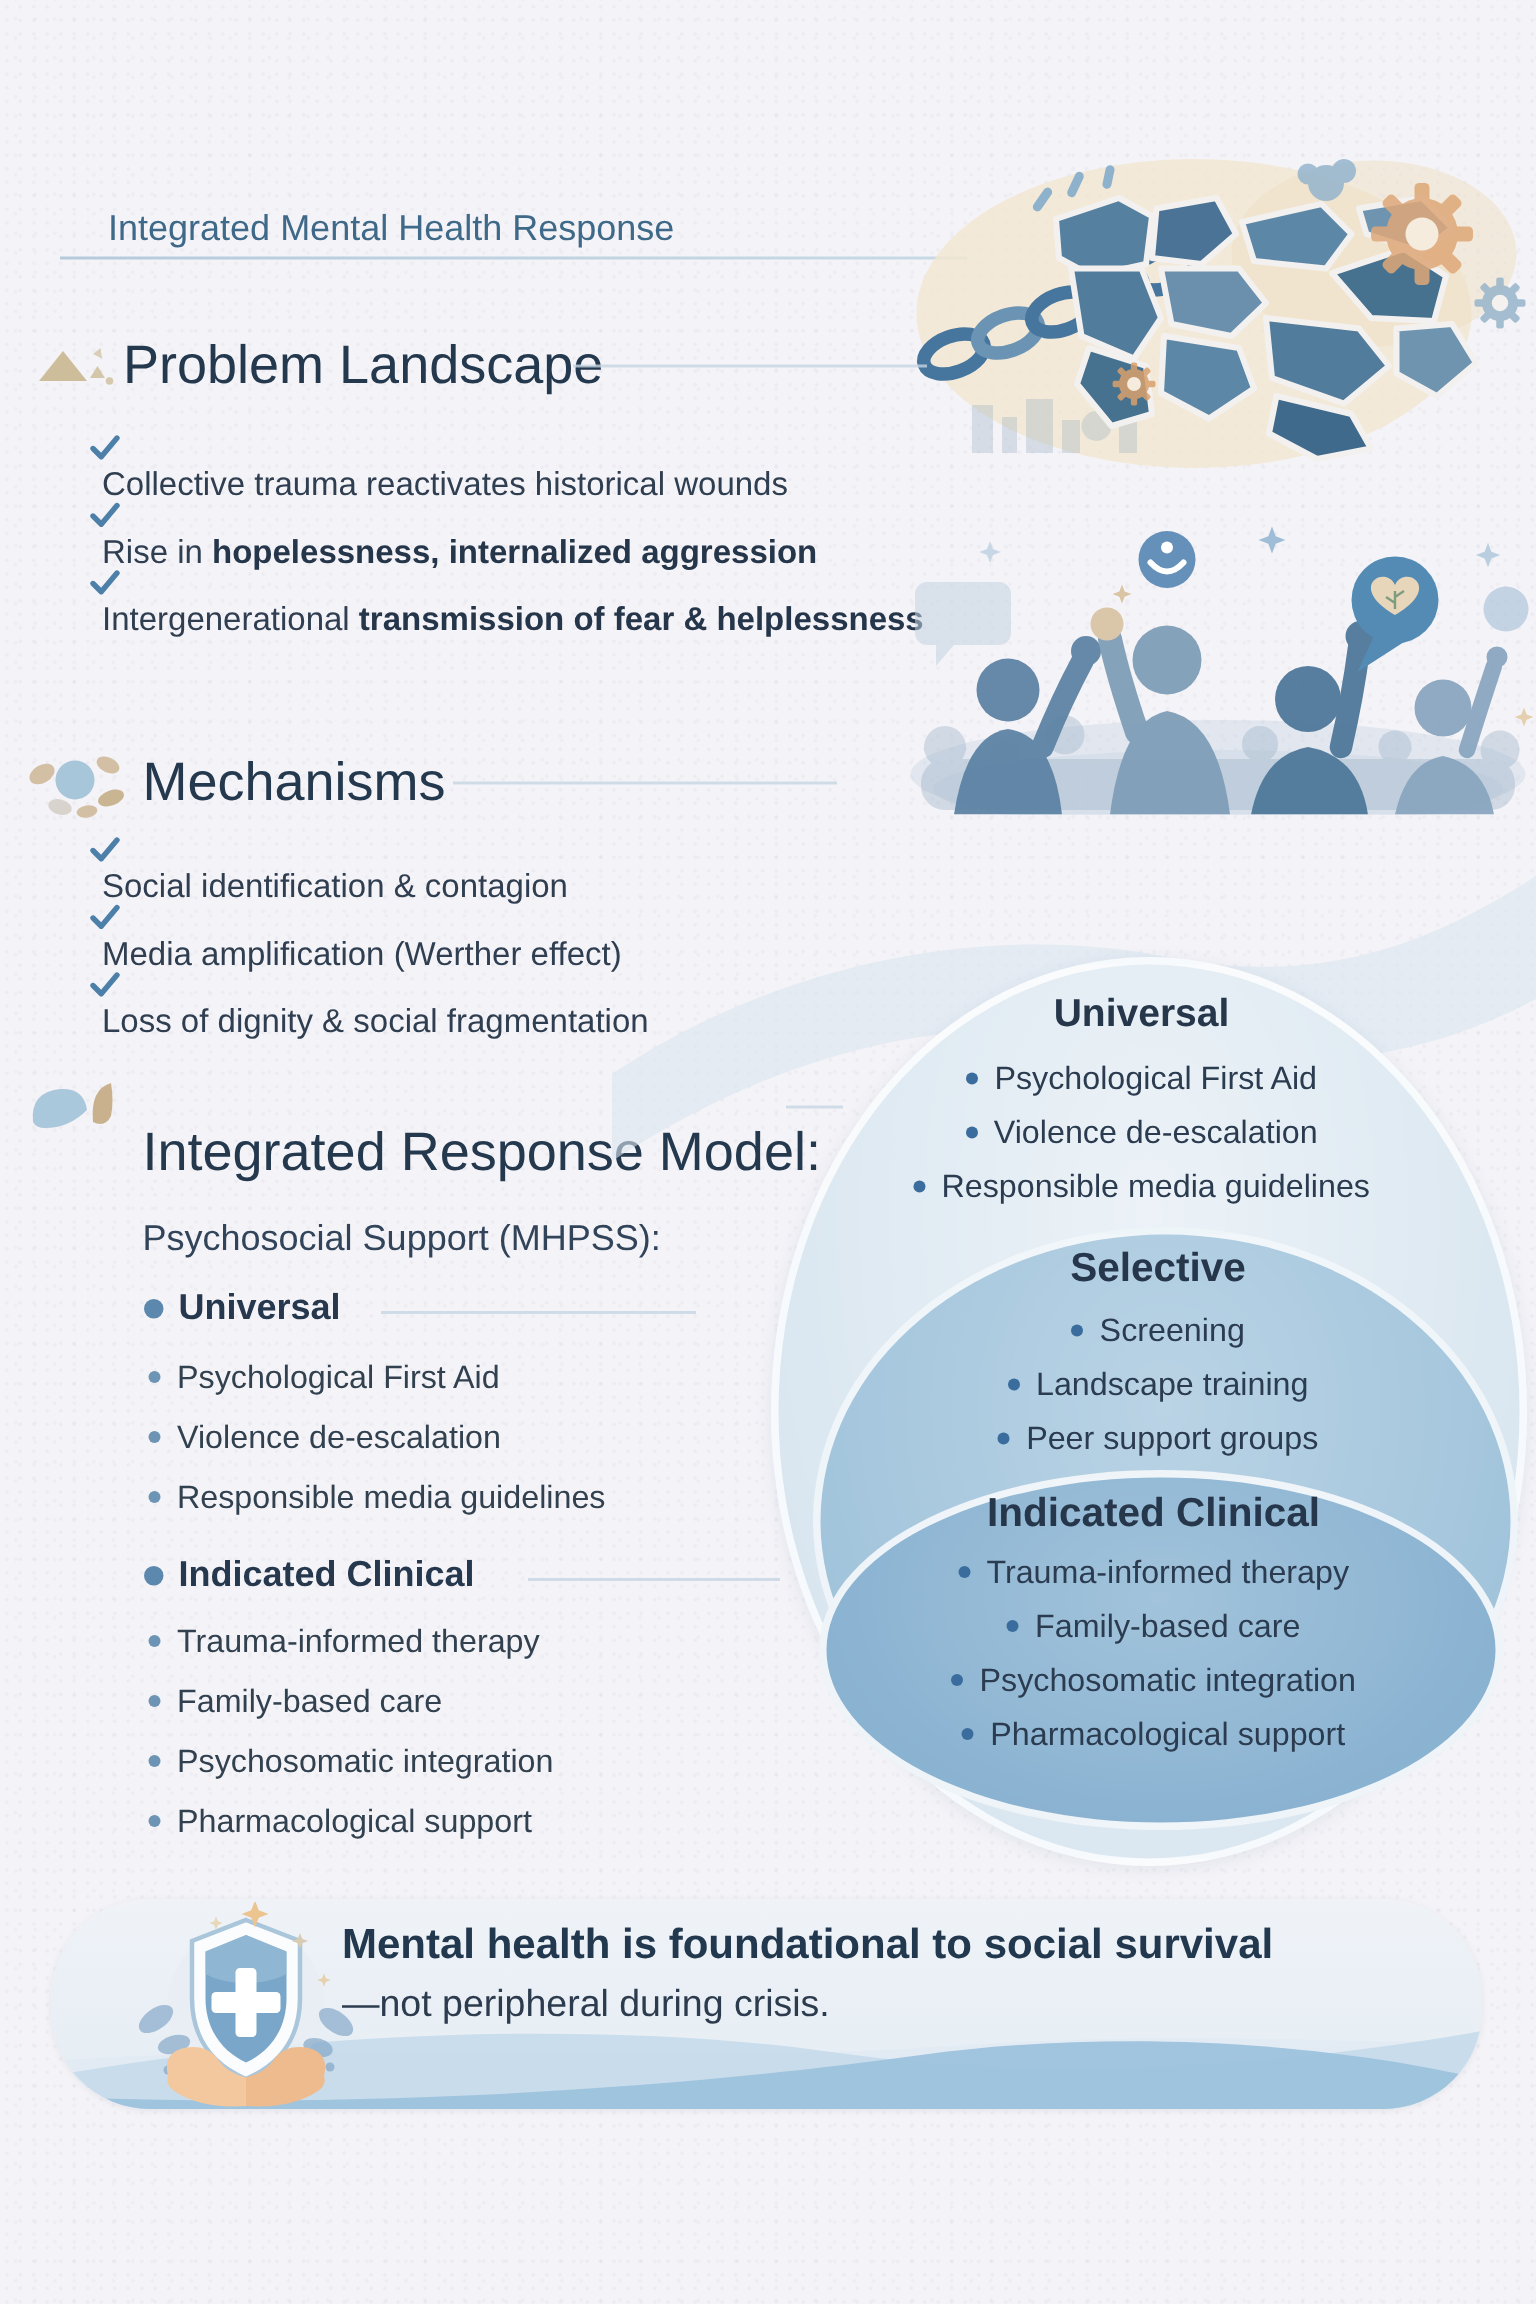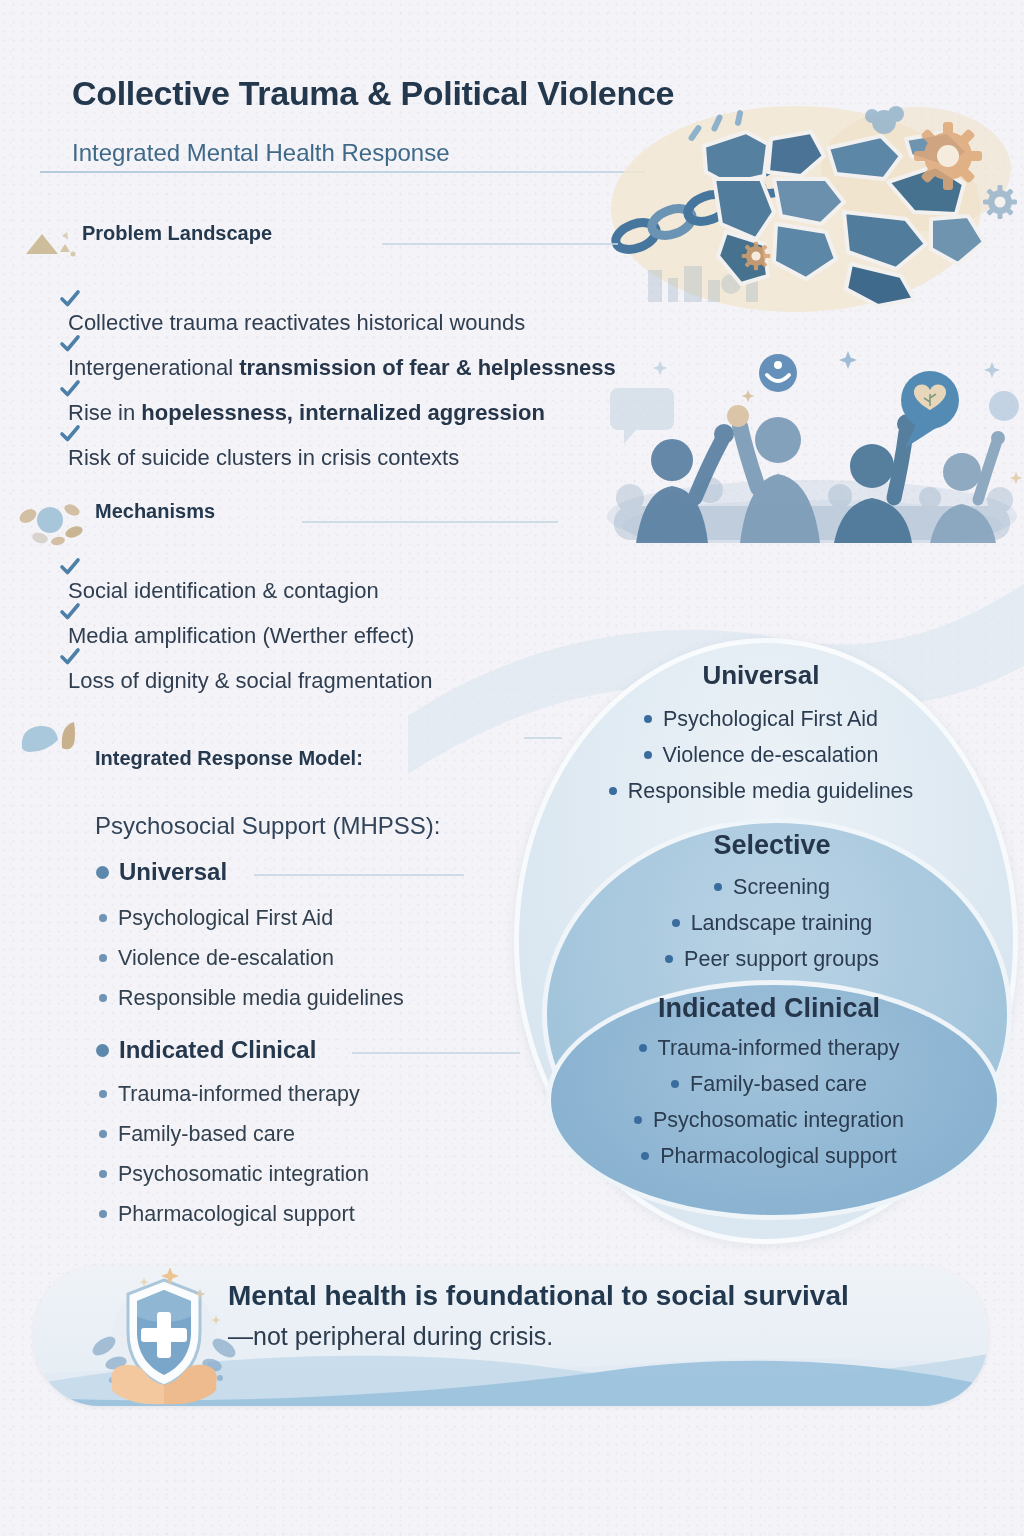"Collective Trauma & Political Violence" div.abs { html: <div>Collective Trauma &amp; Political Violence</div> -> none }
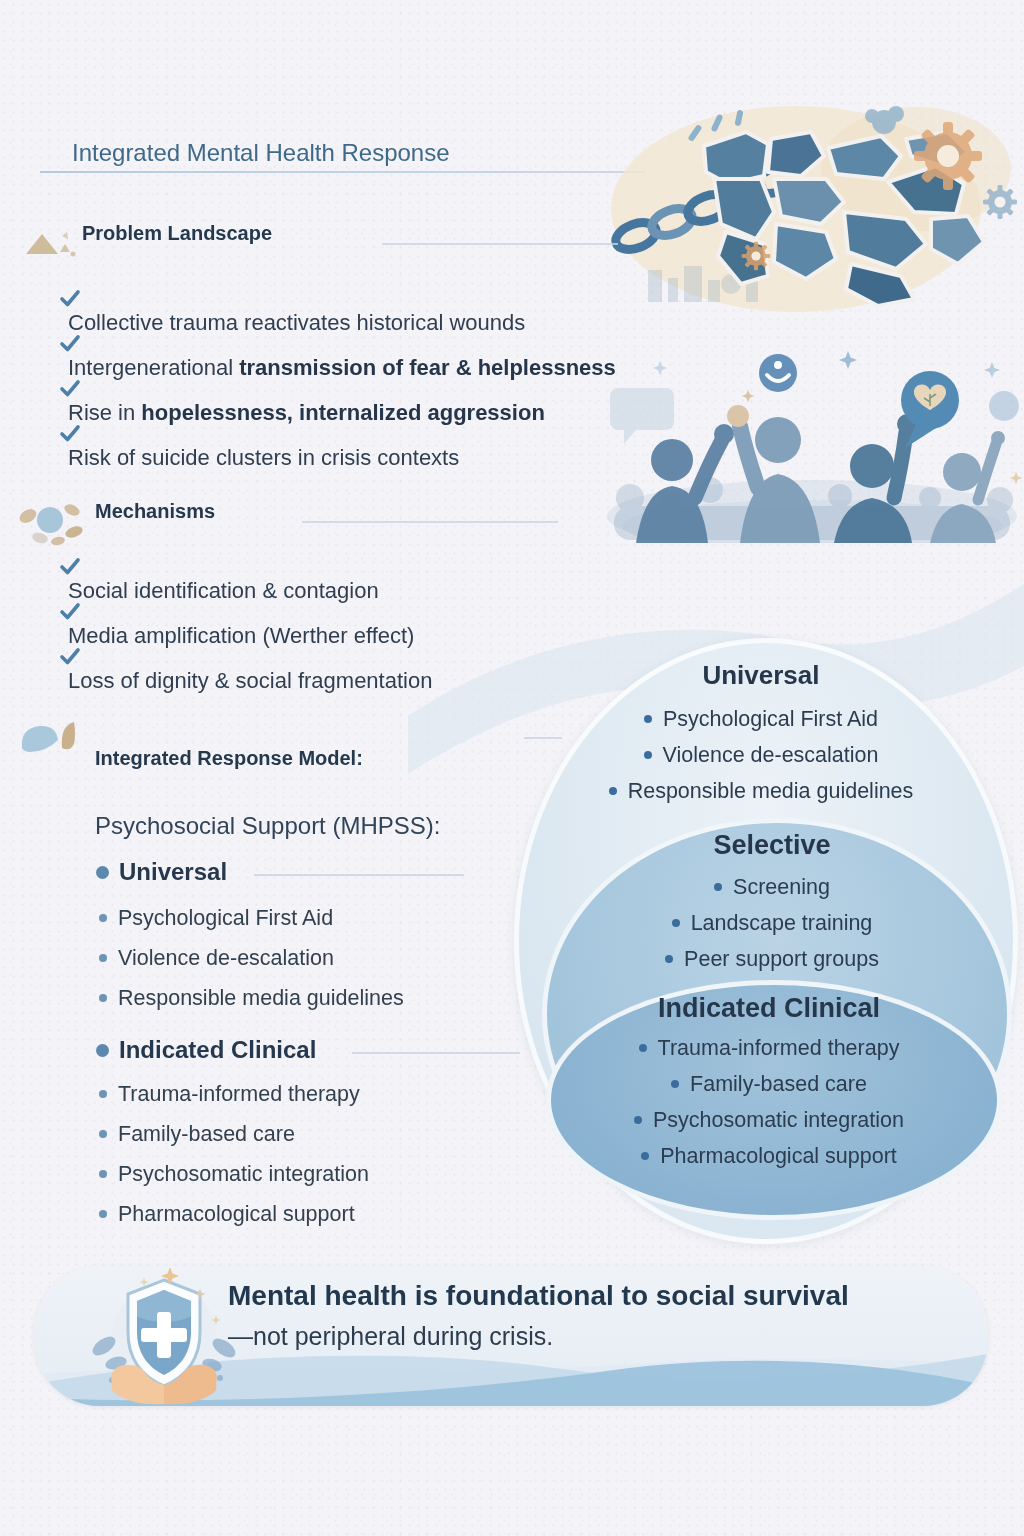"Problem Landscape" .h2 { font-size: 20px -> 36px; font-weight: 700 -> 400 }
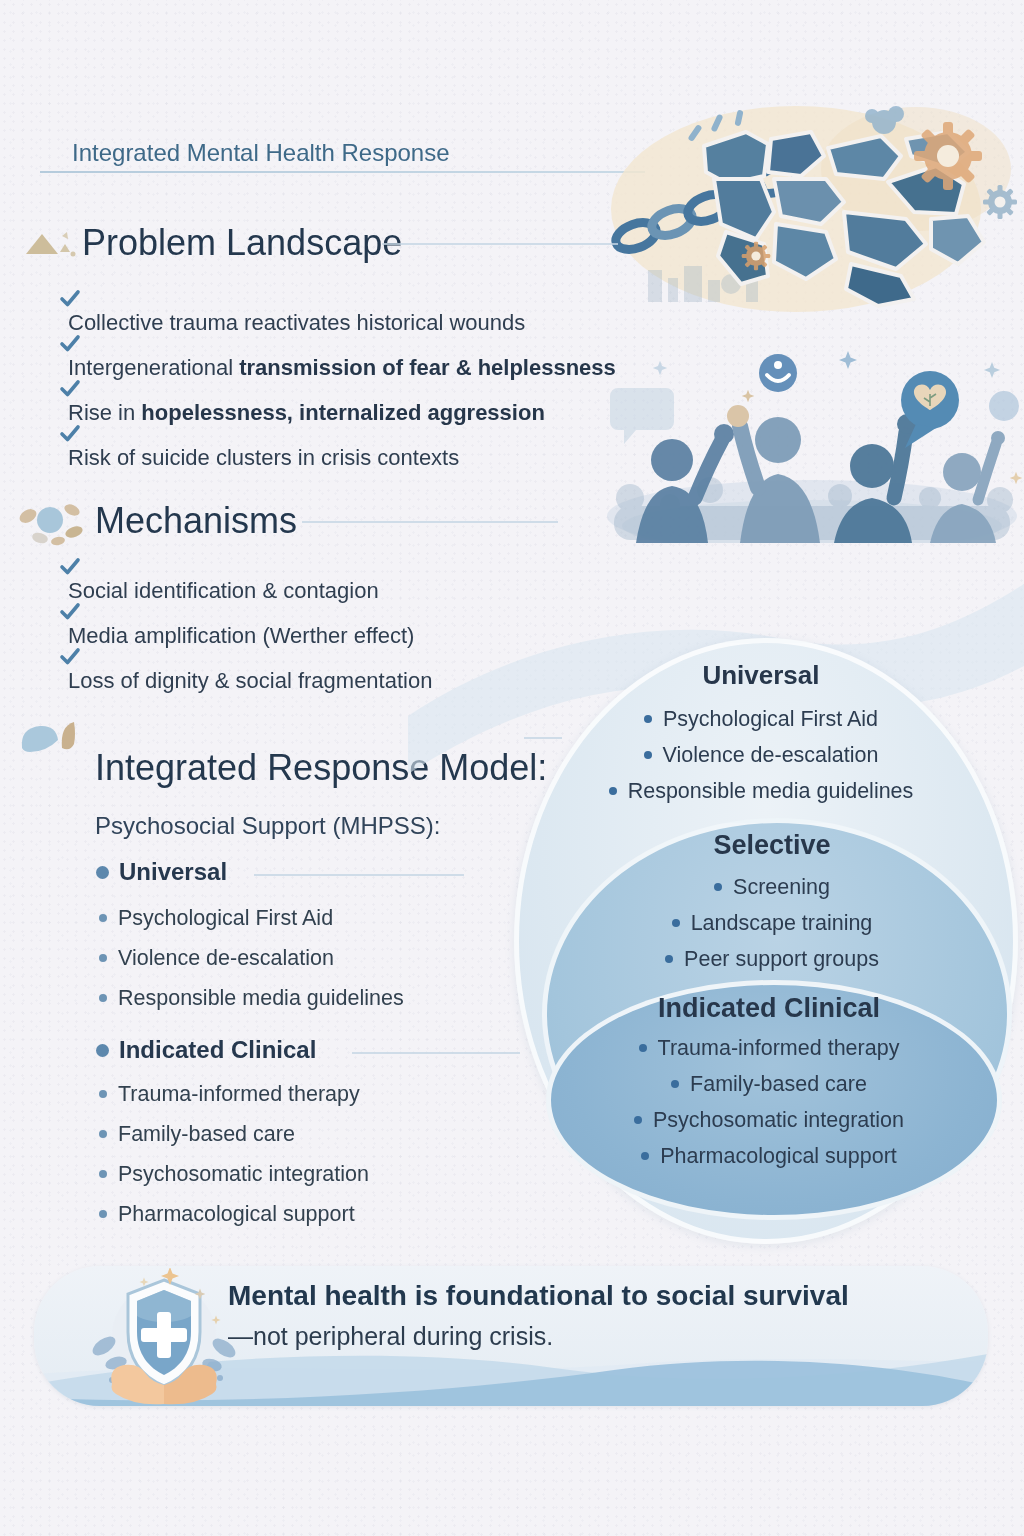"Intergenerational transmission of fear &" div.chkrow { order: before "Rise in hopelessness, internalized" -> after "Rise in hopelessness, internalized" }
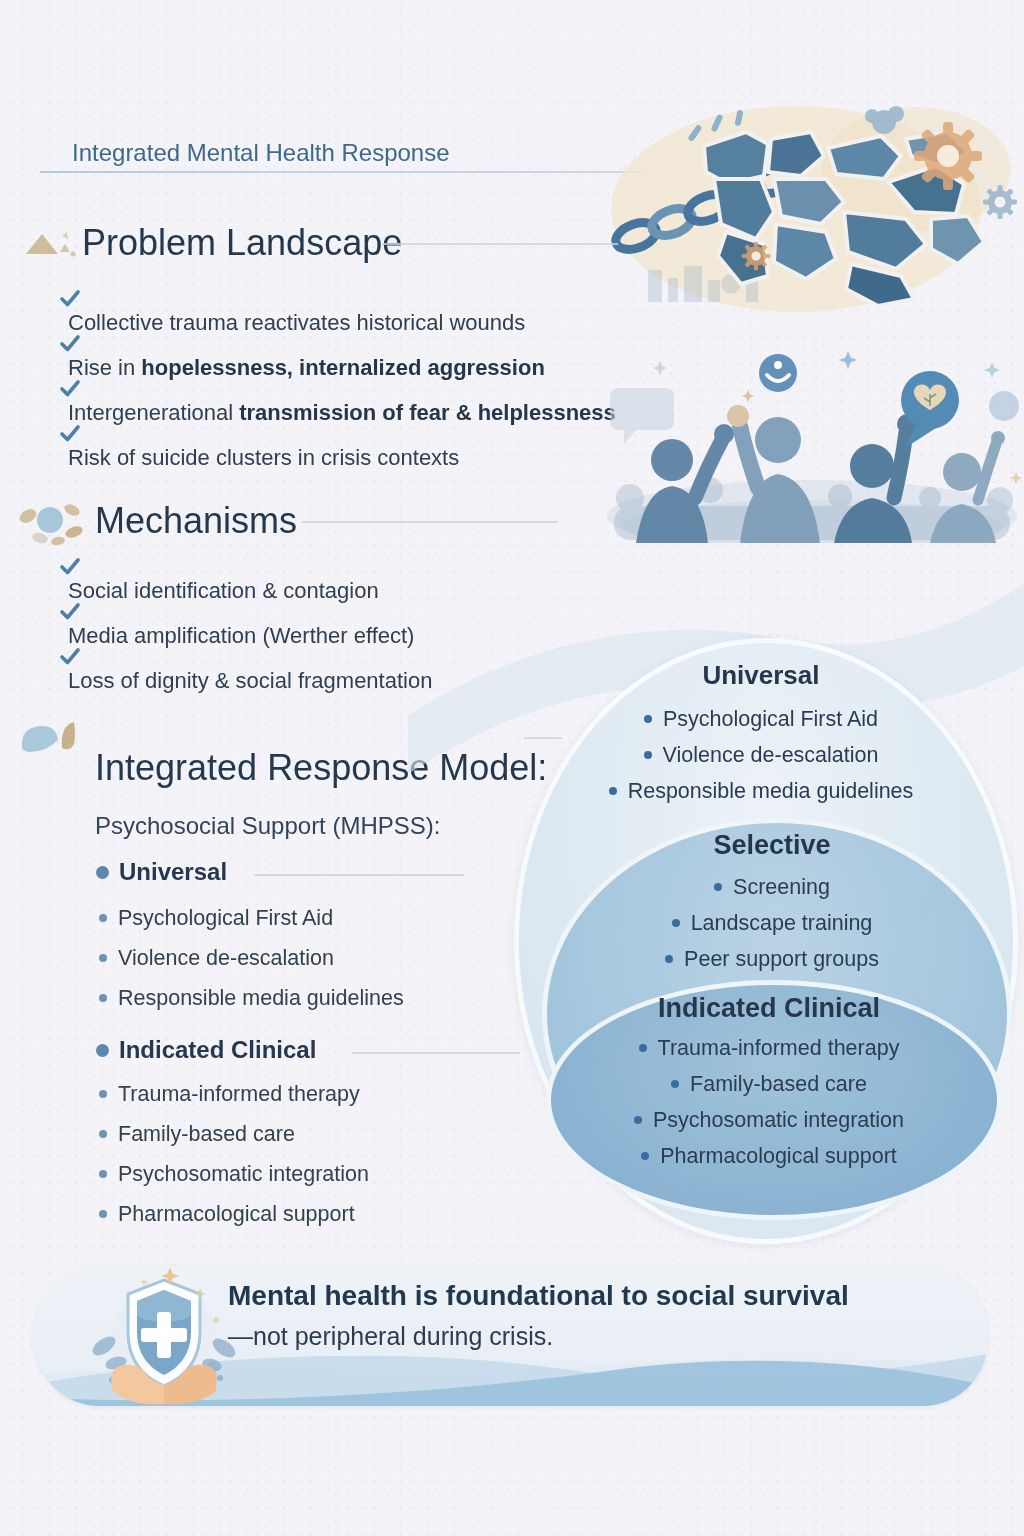"Risk of suicide clusters in" div.chkrow { html: <div> <svg> <path></path> </svg> <div><span>Risk of suicide clusters in crisis contexts</span><b></b></div> </div> -> none }
